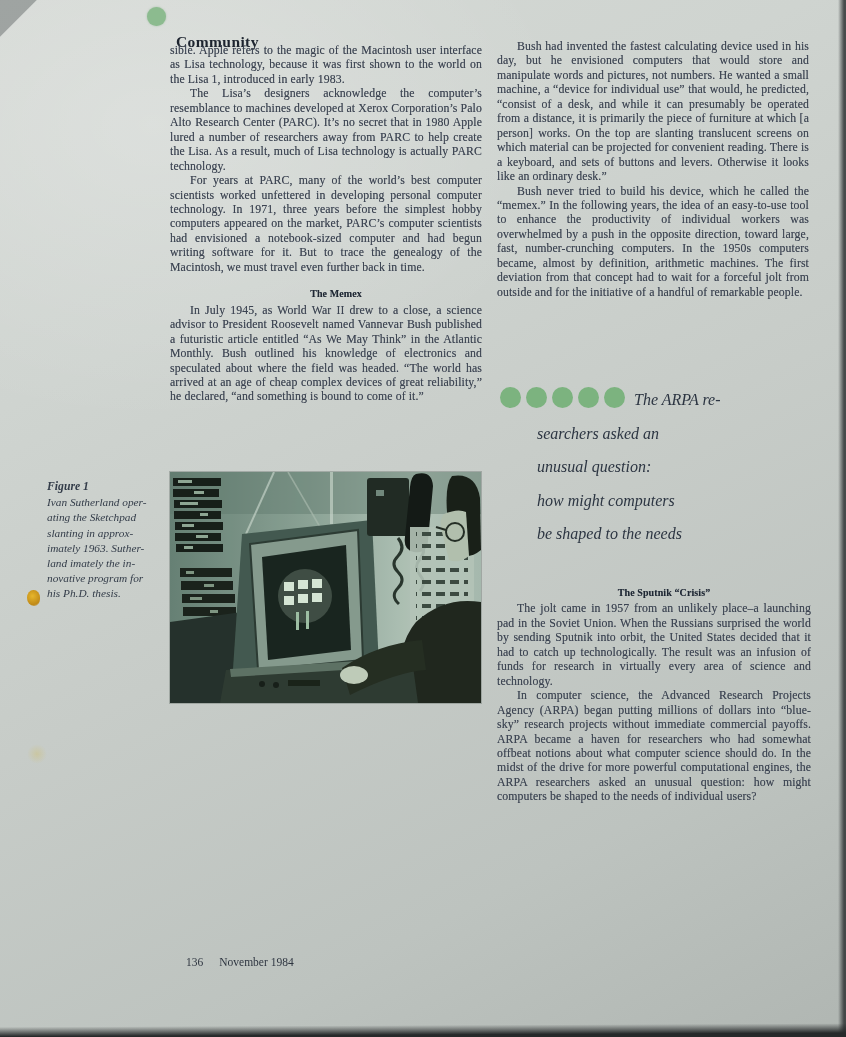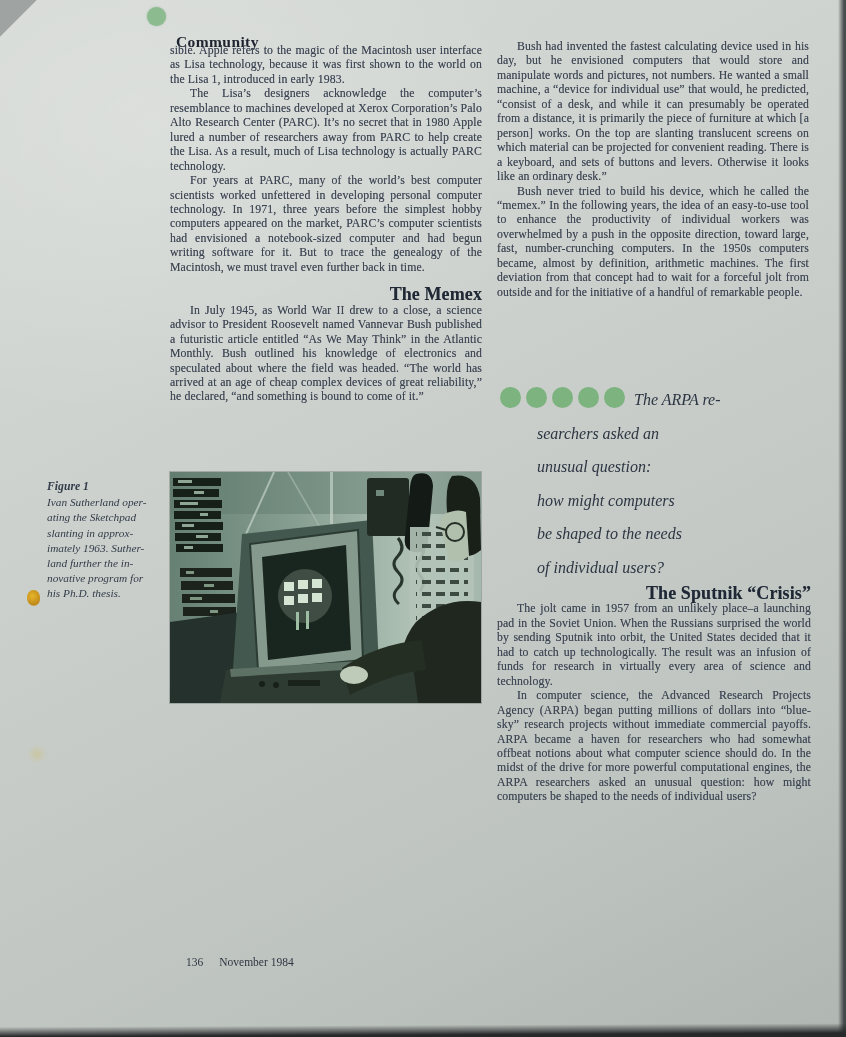"The Memex" .sec-heading { font-size: 18px -> 10px; text-align: right -> center }
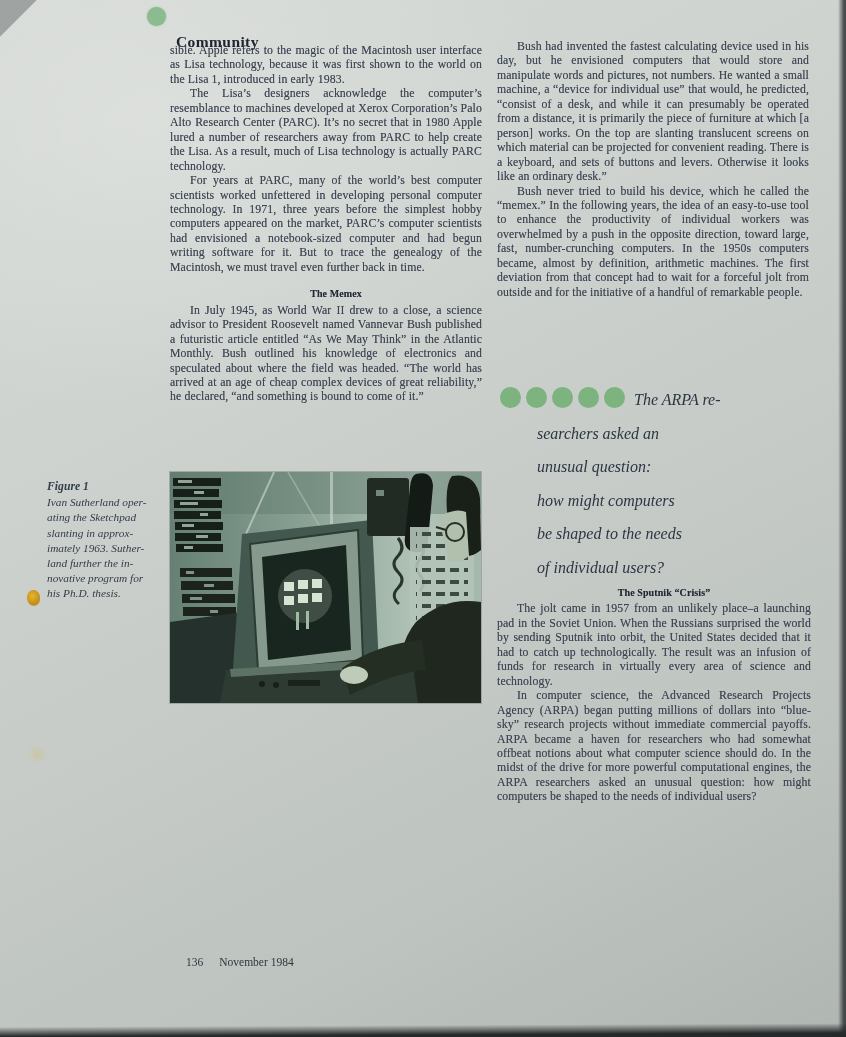"land further the in-" div { text: further -> imately }
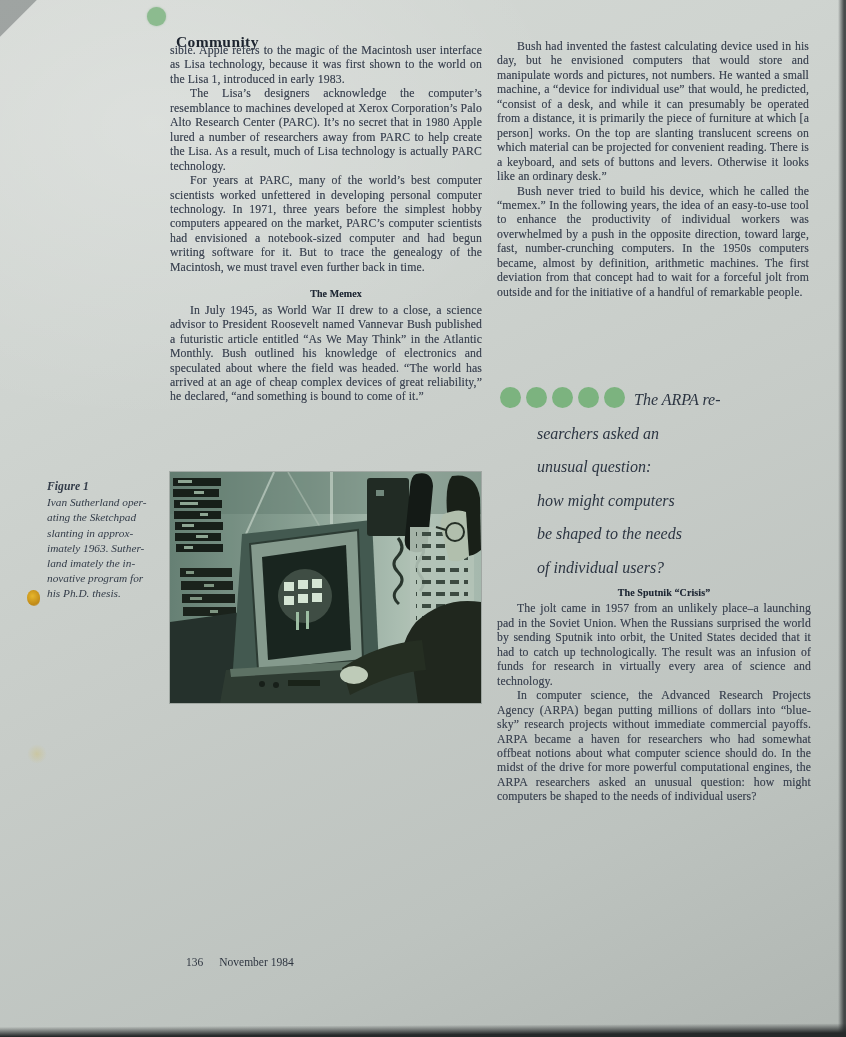"of individual users?" div.quote-line { html: <div>of individual users?</div> -> none }
